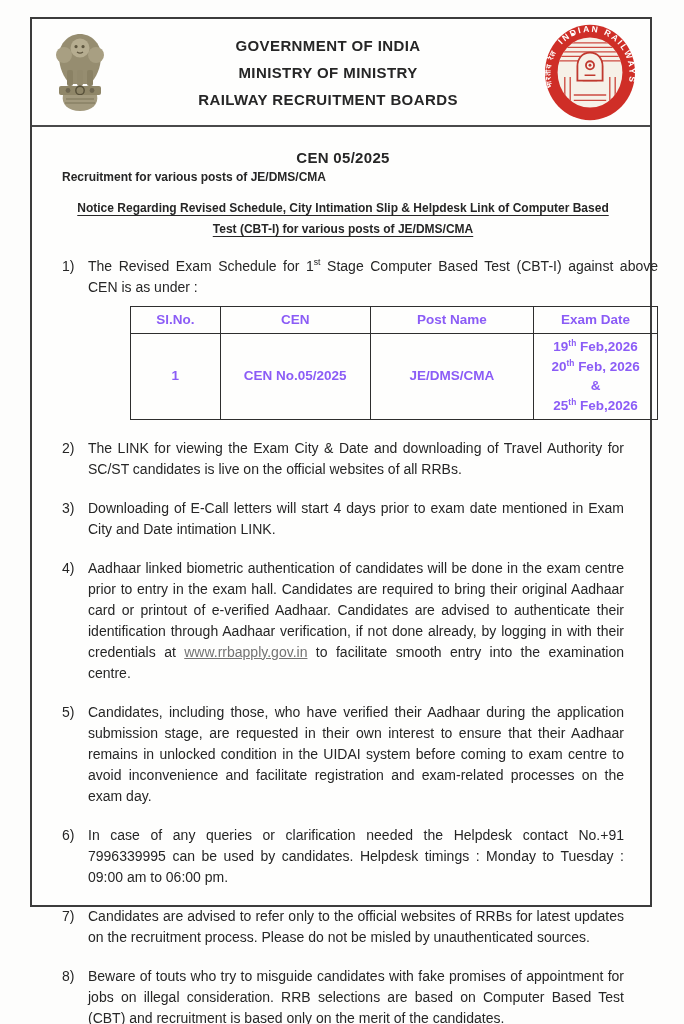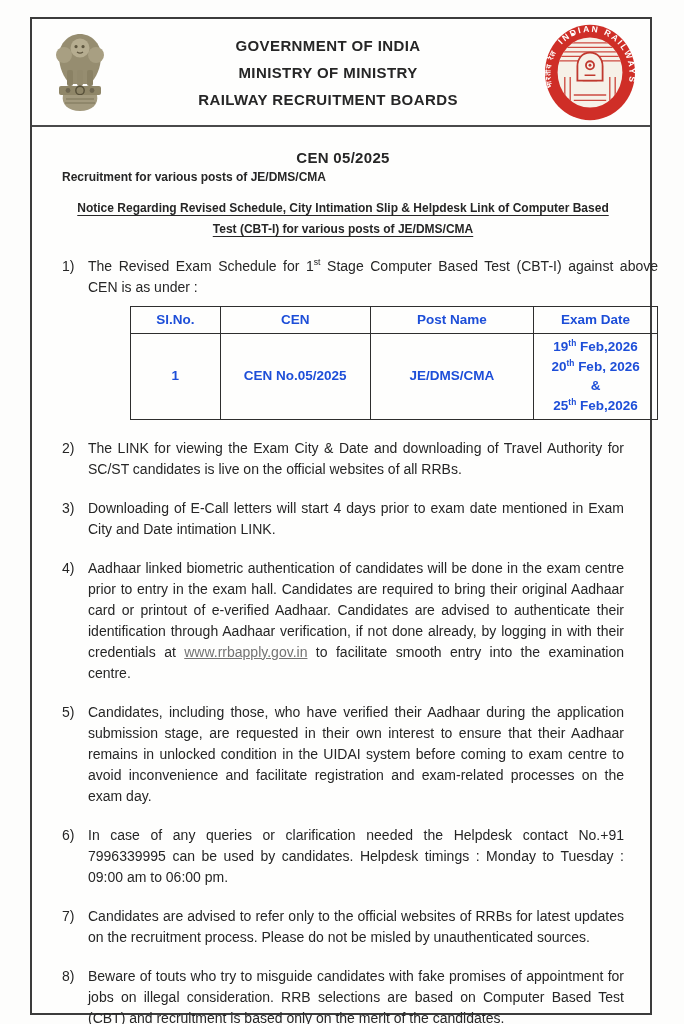"GOVERNMENT OF INDIA" .doc { height: 998px -> 890px }
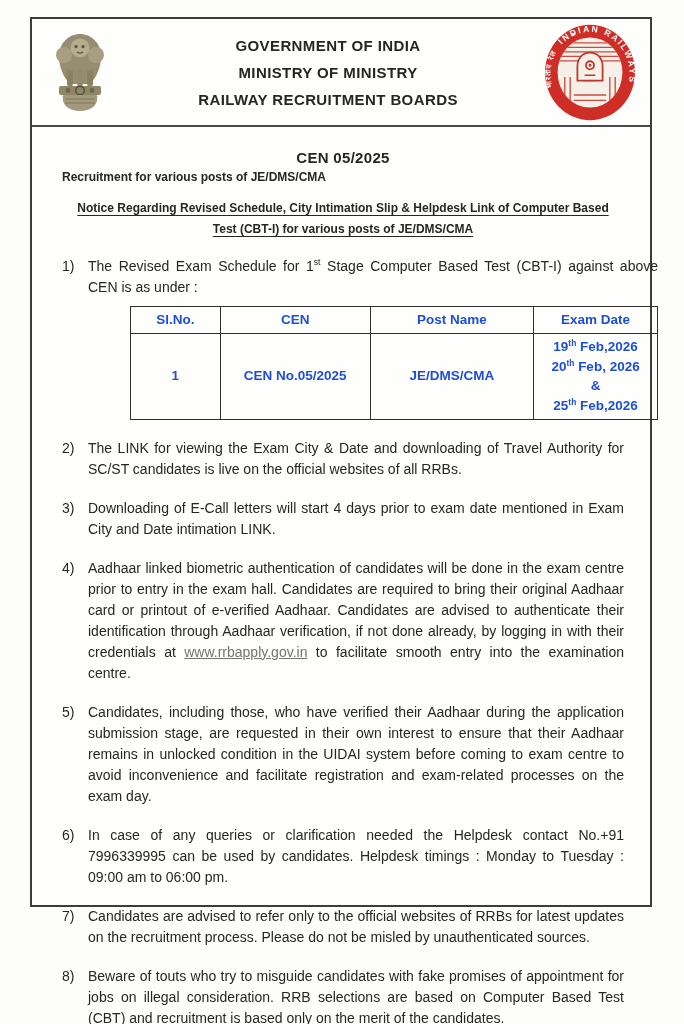"Sl.No." table.schedule { color: #1d4ed8 -> #8b5cf6 }
